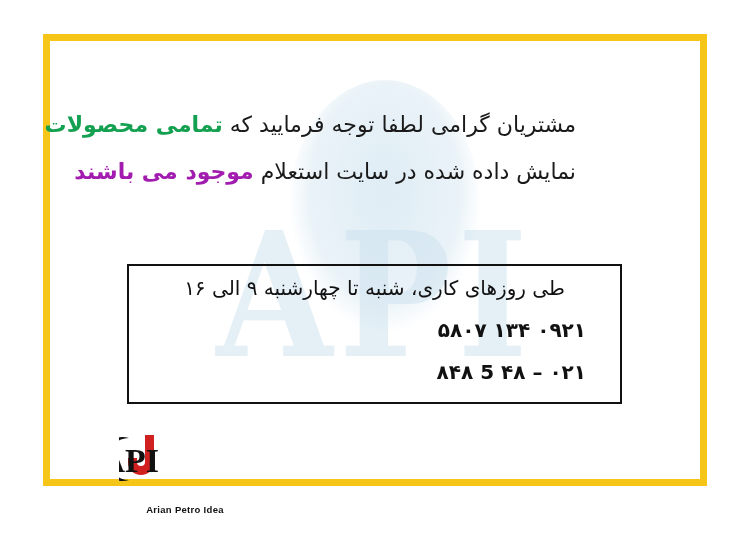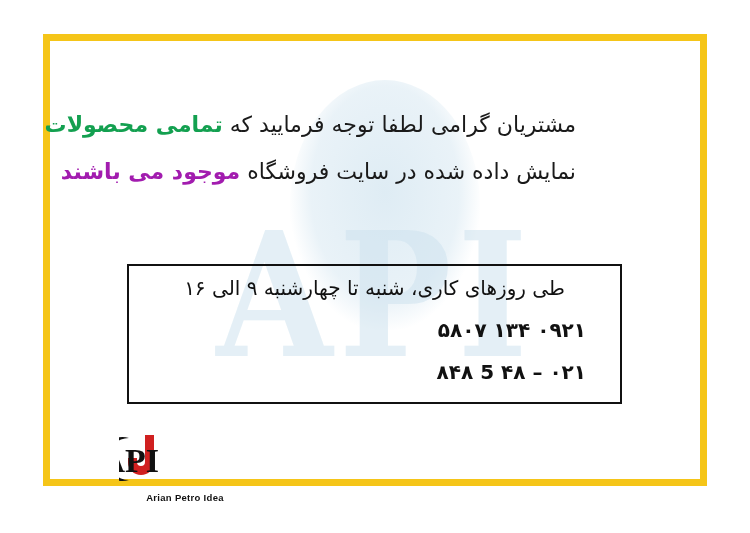"نمایش داده شده در سایت" span { text: فروشگاه -> استعلام }
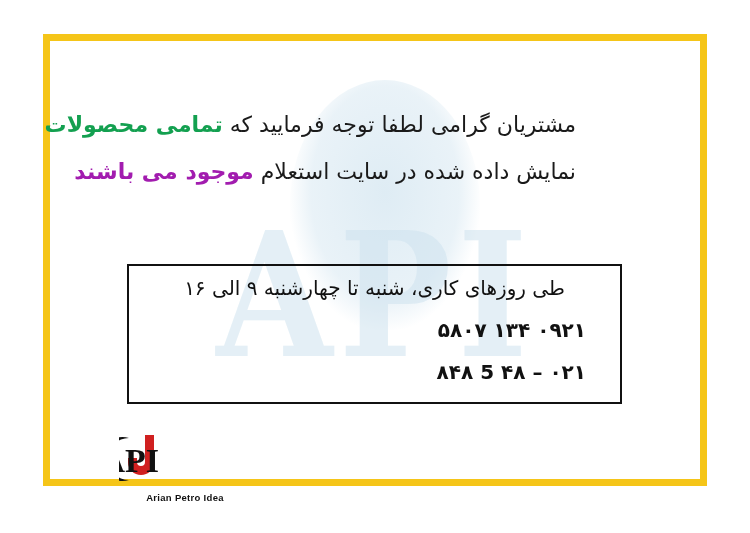"Arian Petro Idea" #logo .logo-caption { margin-top: 6px -> 18px }
